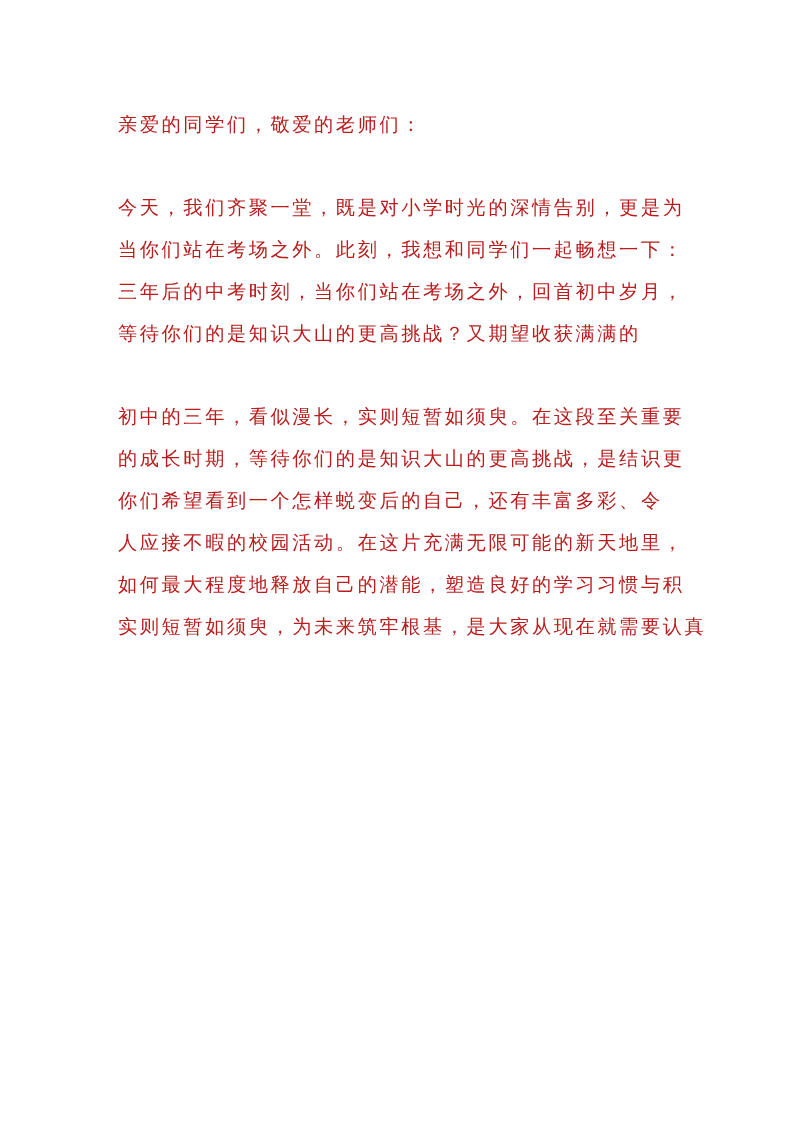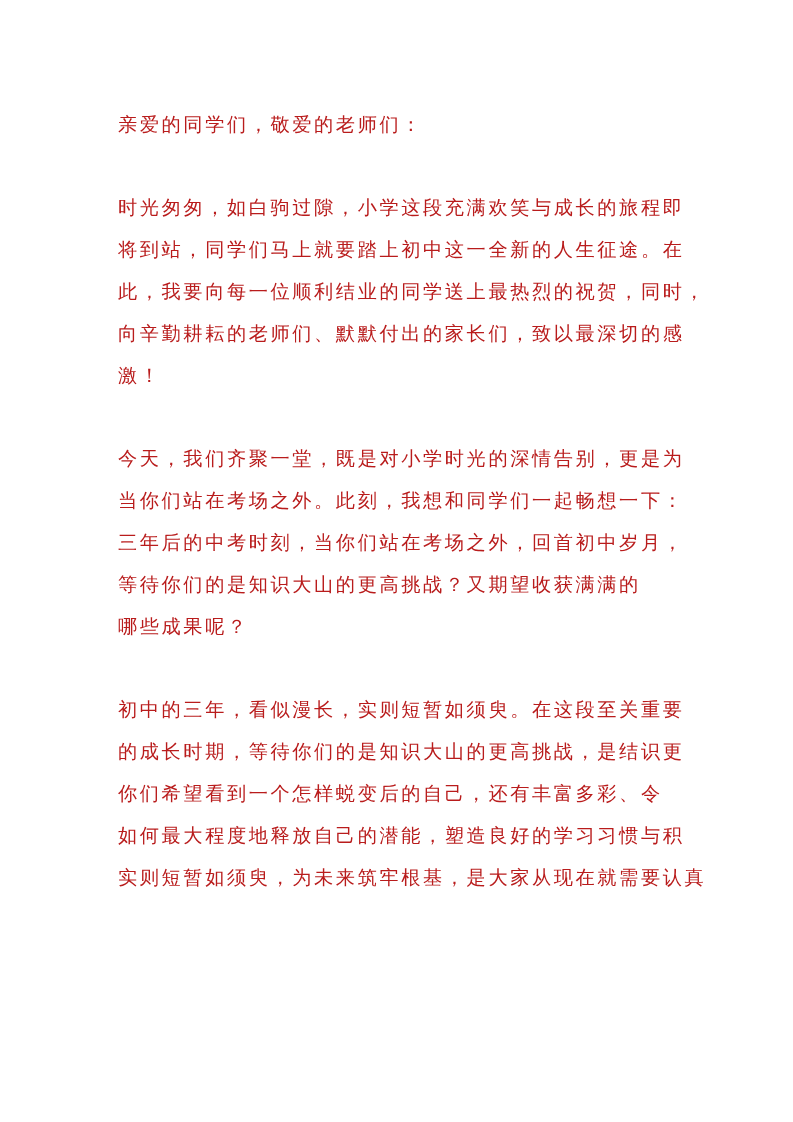"时光匆匆，如白驹过隙，小学这段充满欢笑与成长的旅程即" p.para { html: <p> <span>时光匆匆，如白驹过隙，小学这段充满欢笑与成长的旅程即</span> <span>将到站，同学们马上就要踏上初中这一全新的人生征途。在</span> <span>此，我要向每一位顺利结业的同学送上最热烈的祝贺，同时，</span> <span>向辛勤耕耘的老师们、默默付出的家长们，致以最深切的感</span> <span>激！</span> </p> -> none }
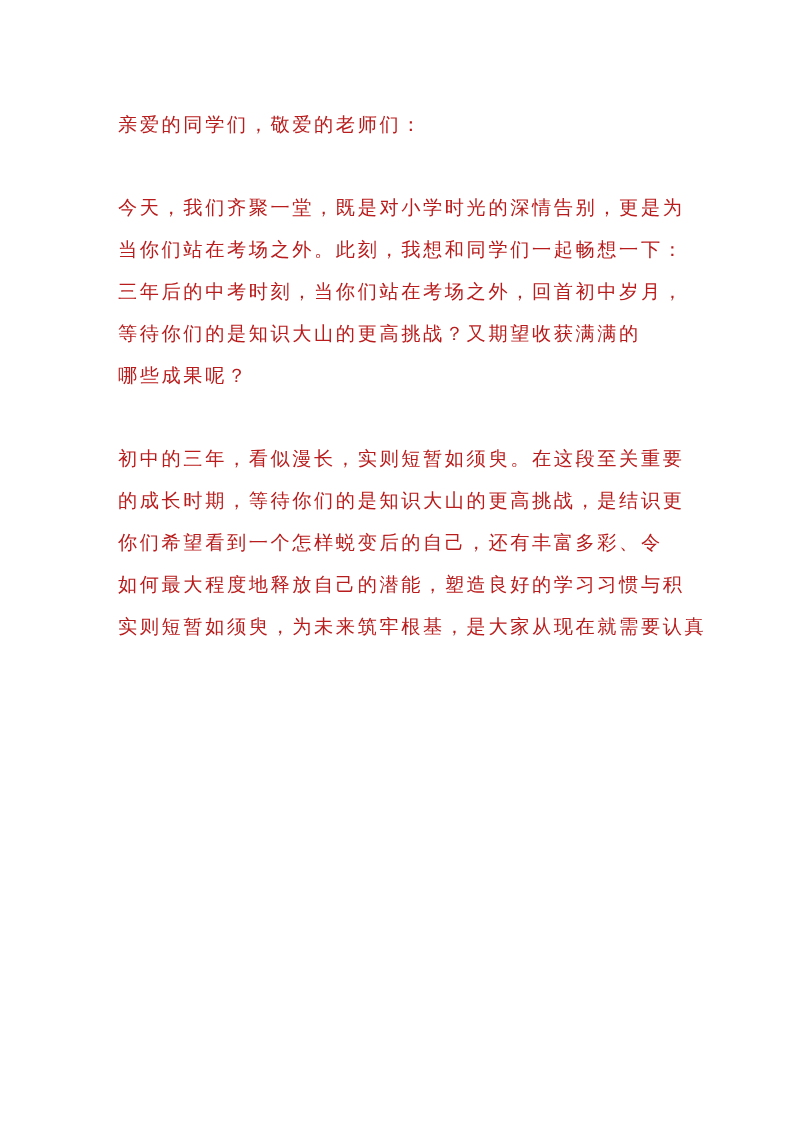"哪些成果呢？" span.line { html: <span>哪些成果呢？</span> -> none }
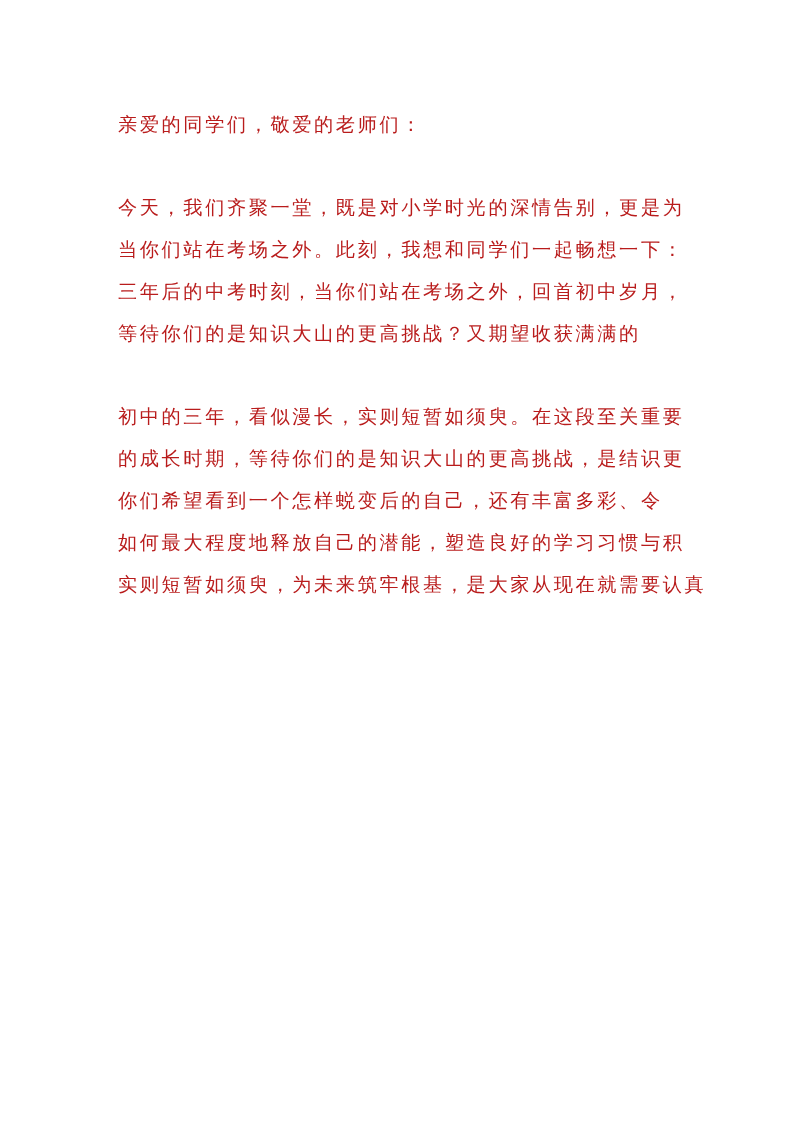"人应接不暇的校园活动。在这片充满无限可能的新天地里，" span.line { html: none -> <span>人应接不暇的校园活动。在这片充满无限可能的新天地里，</span> }
